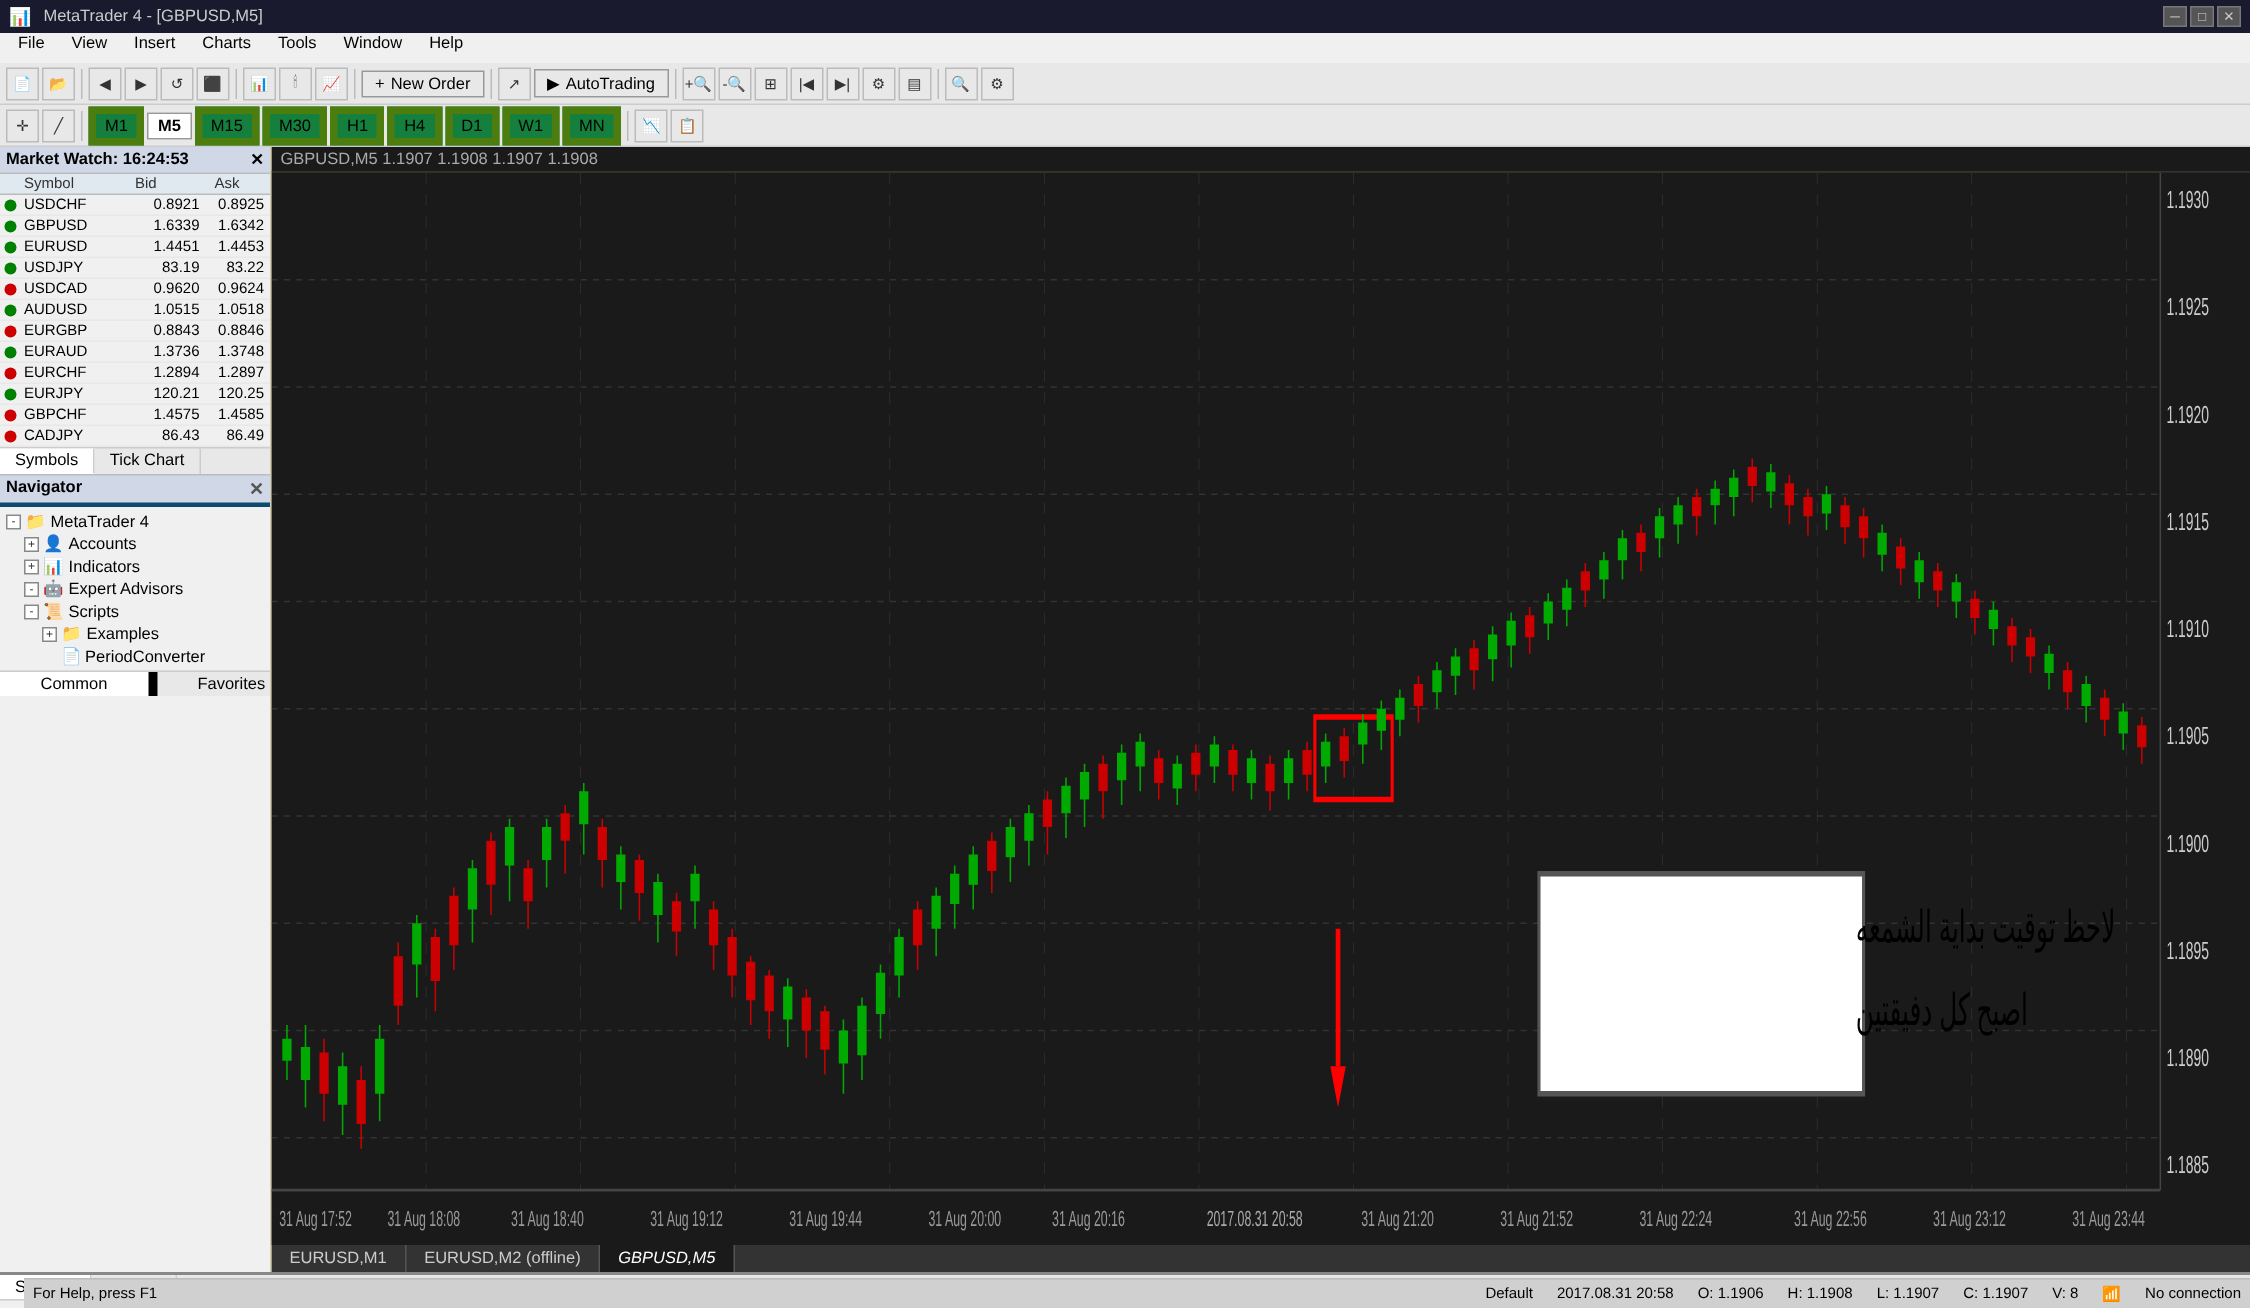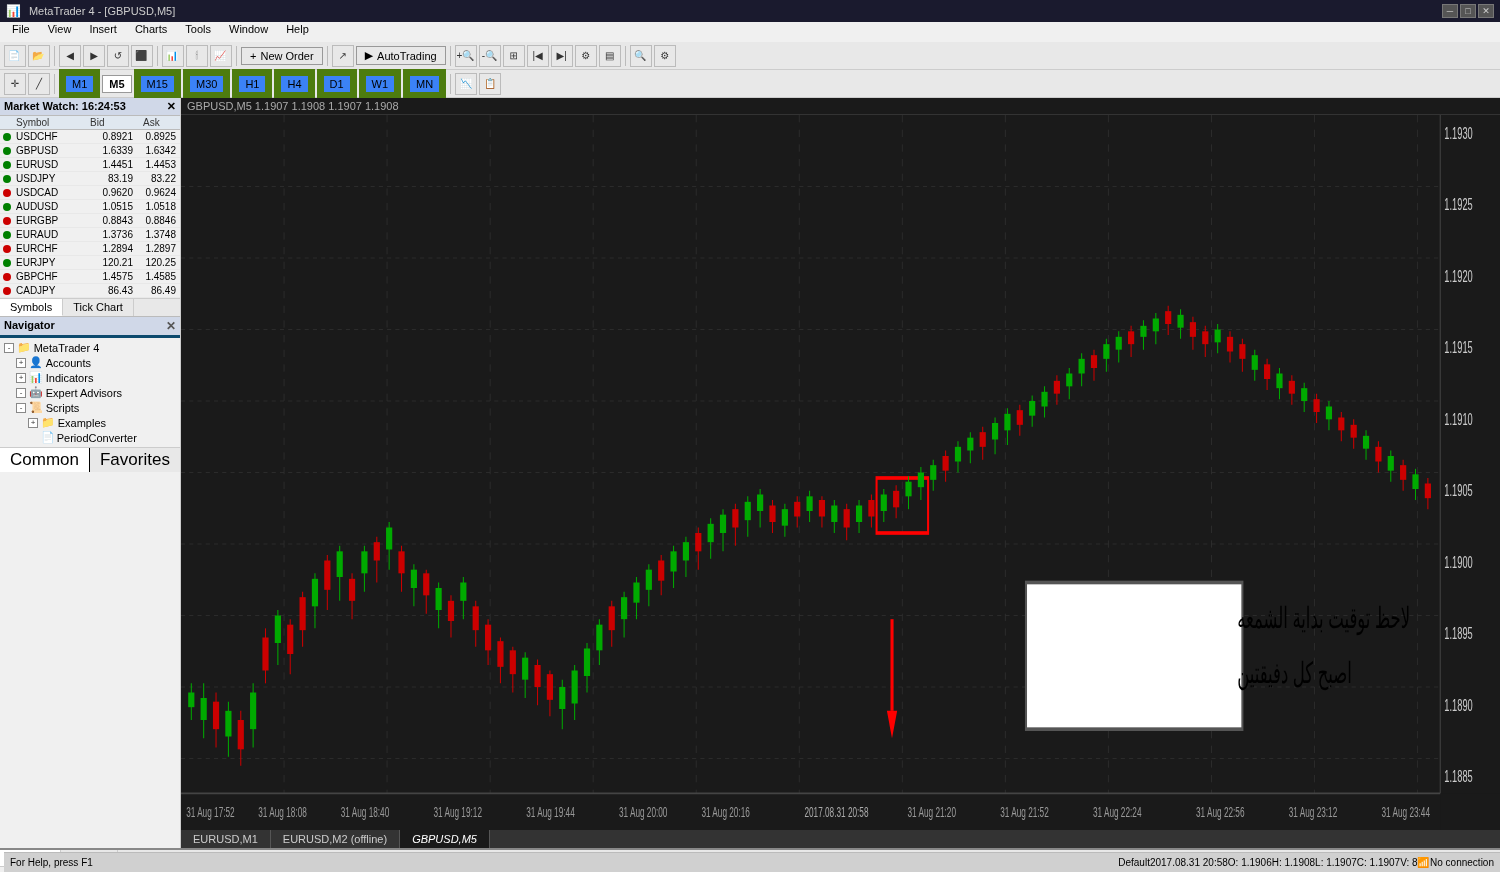"M1" .period-btn { background: #3b82f6 -> #15803d; border: 7px solid #4d7c0f -> 5px solid #4d7c0f }
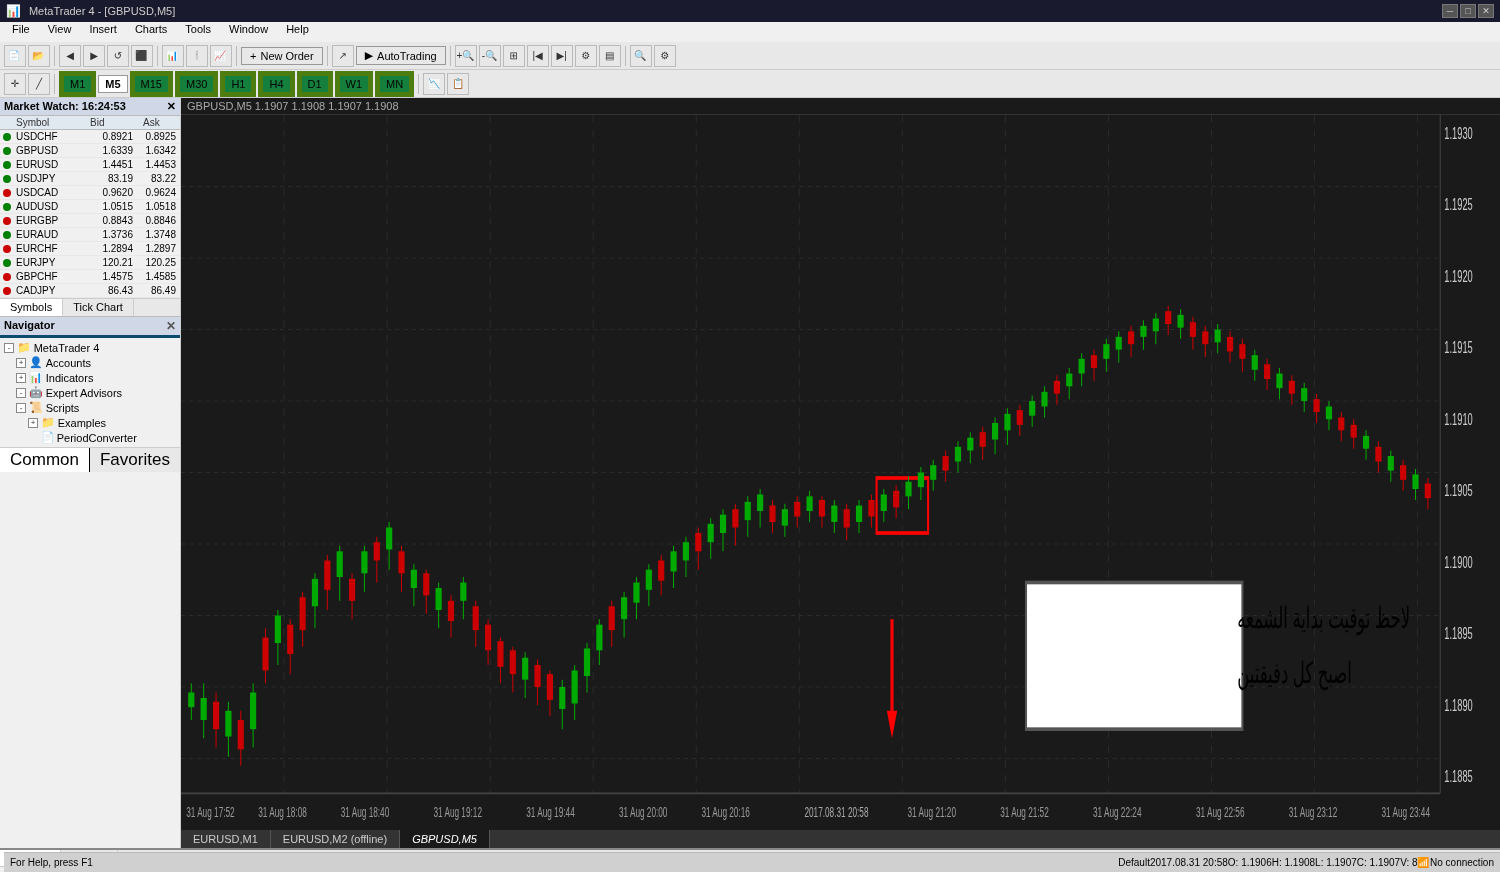"Common" .bottom-tab { border-right: 1px solid #000000 -> 6px solid #000000; font-size: 17px -> 11px; padding: 2px 10px -> 2px 27px }
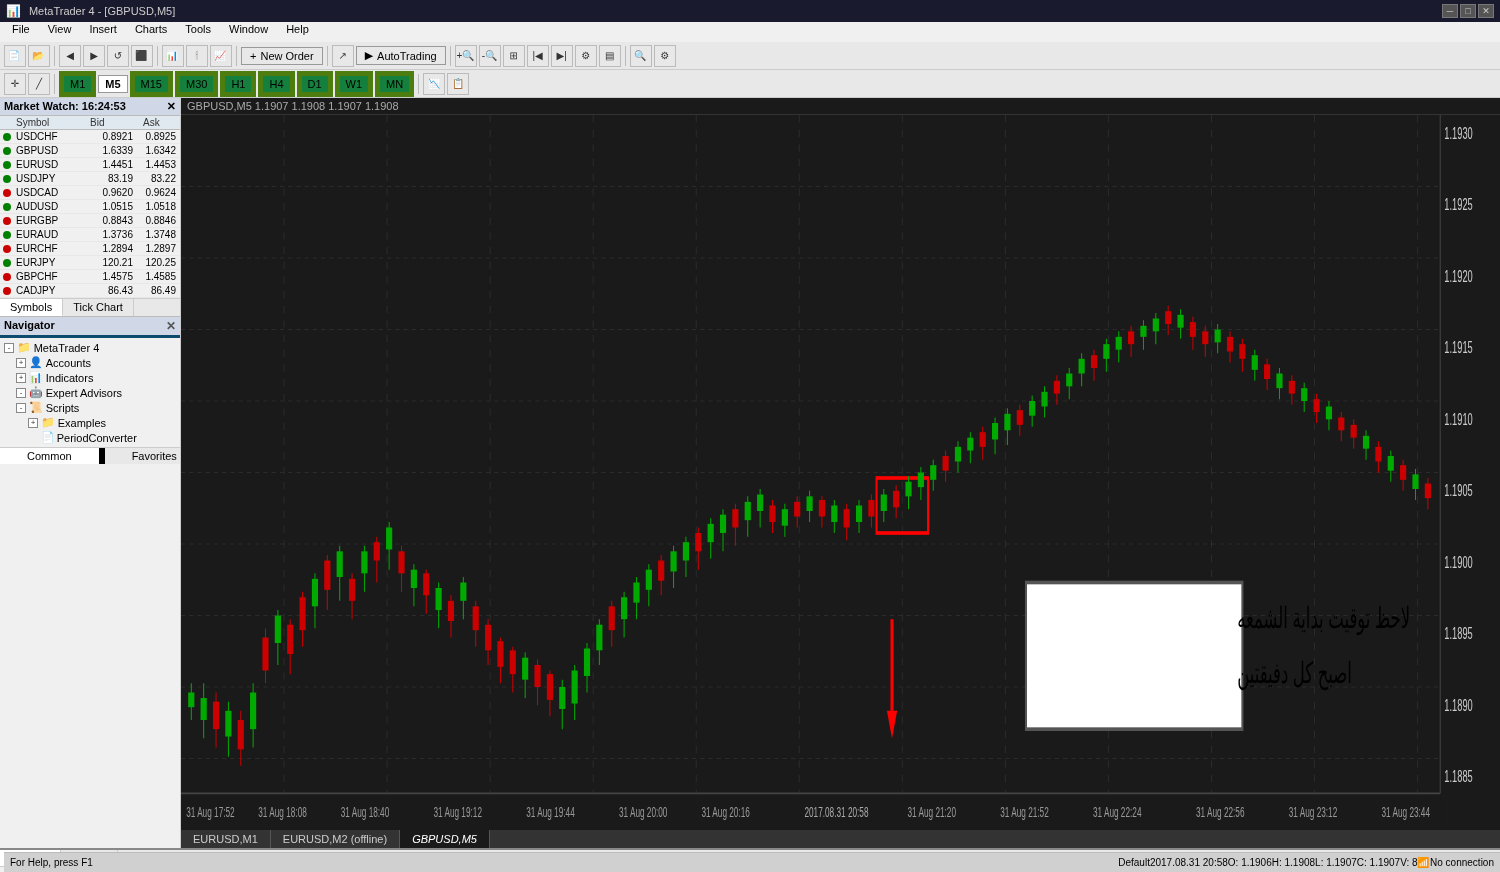"For Help, press F1" #status-bar { gap: none -> 16px; left: 4px -> 16px }
